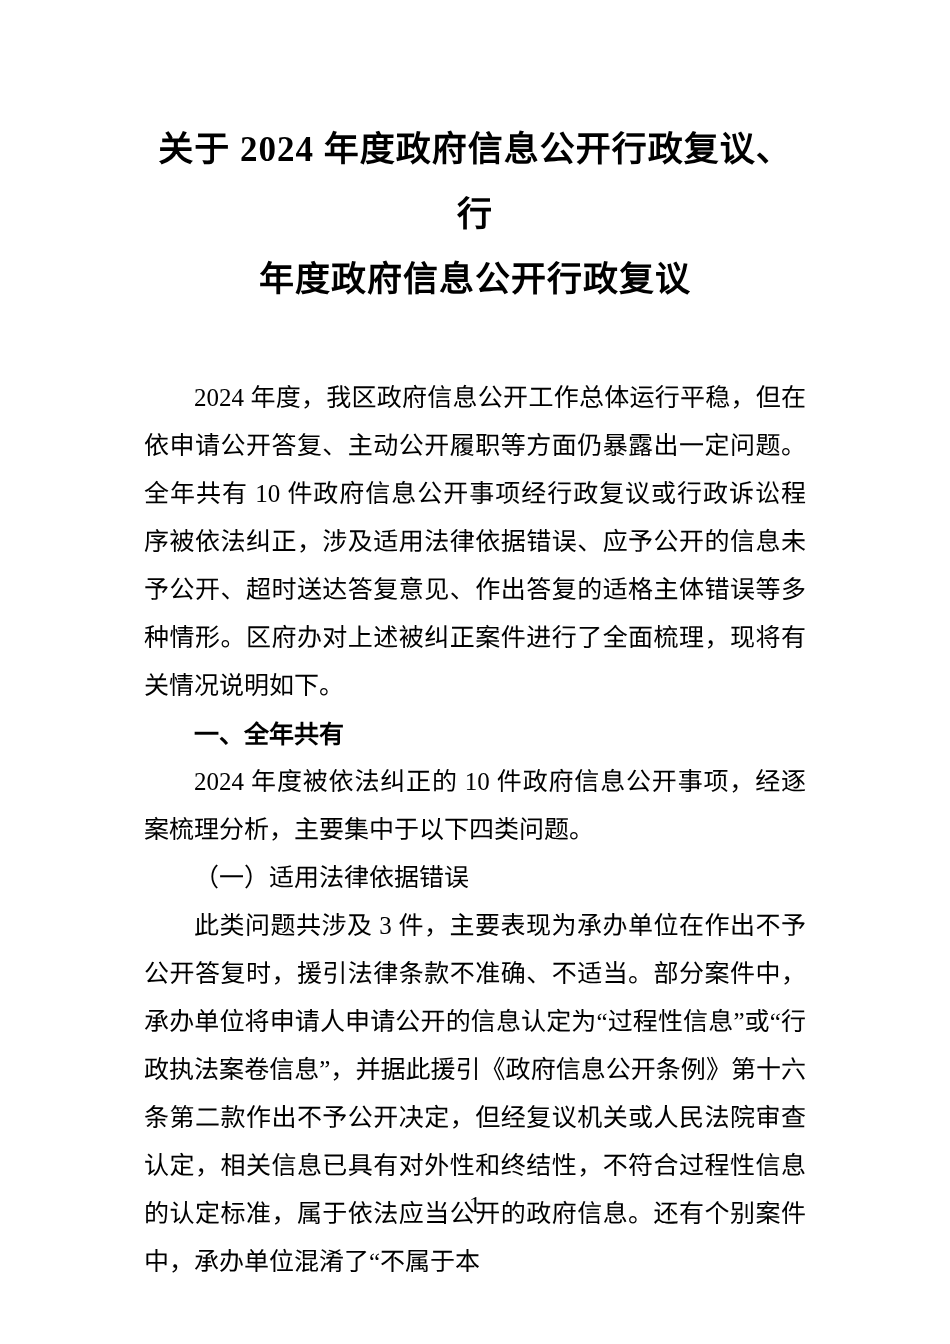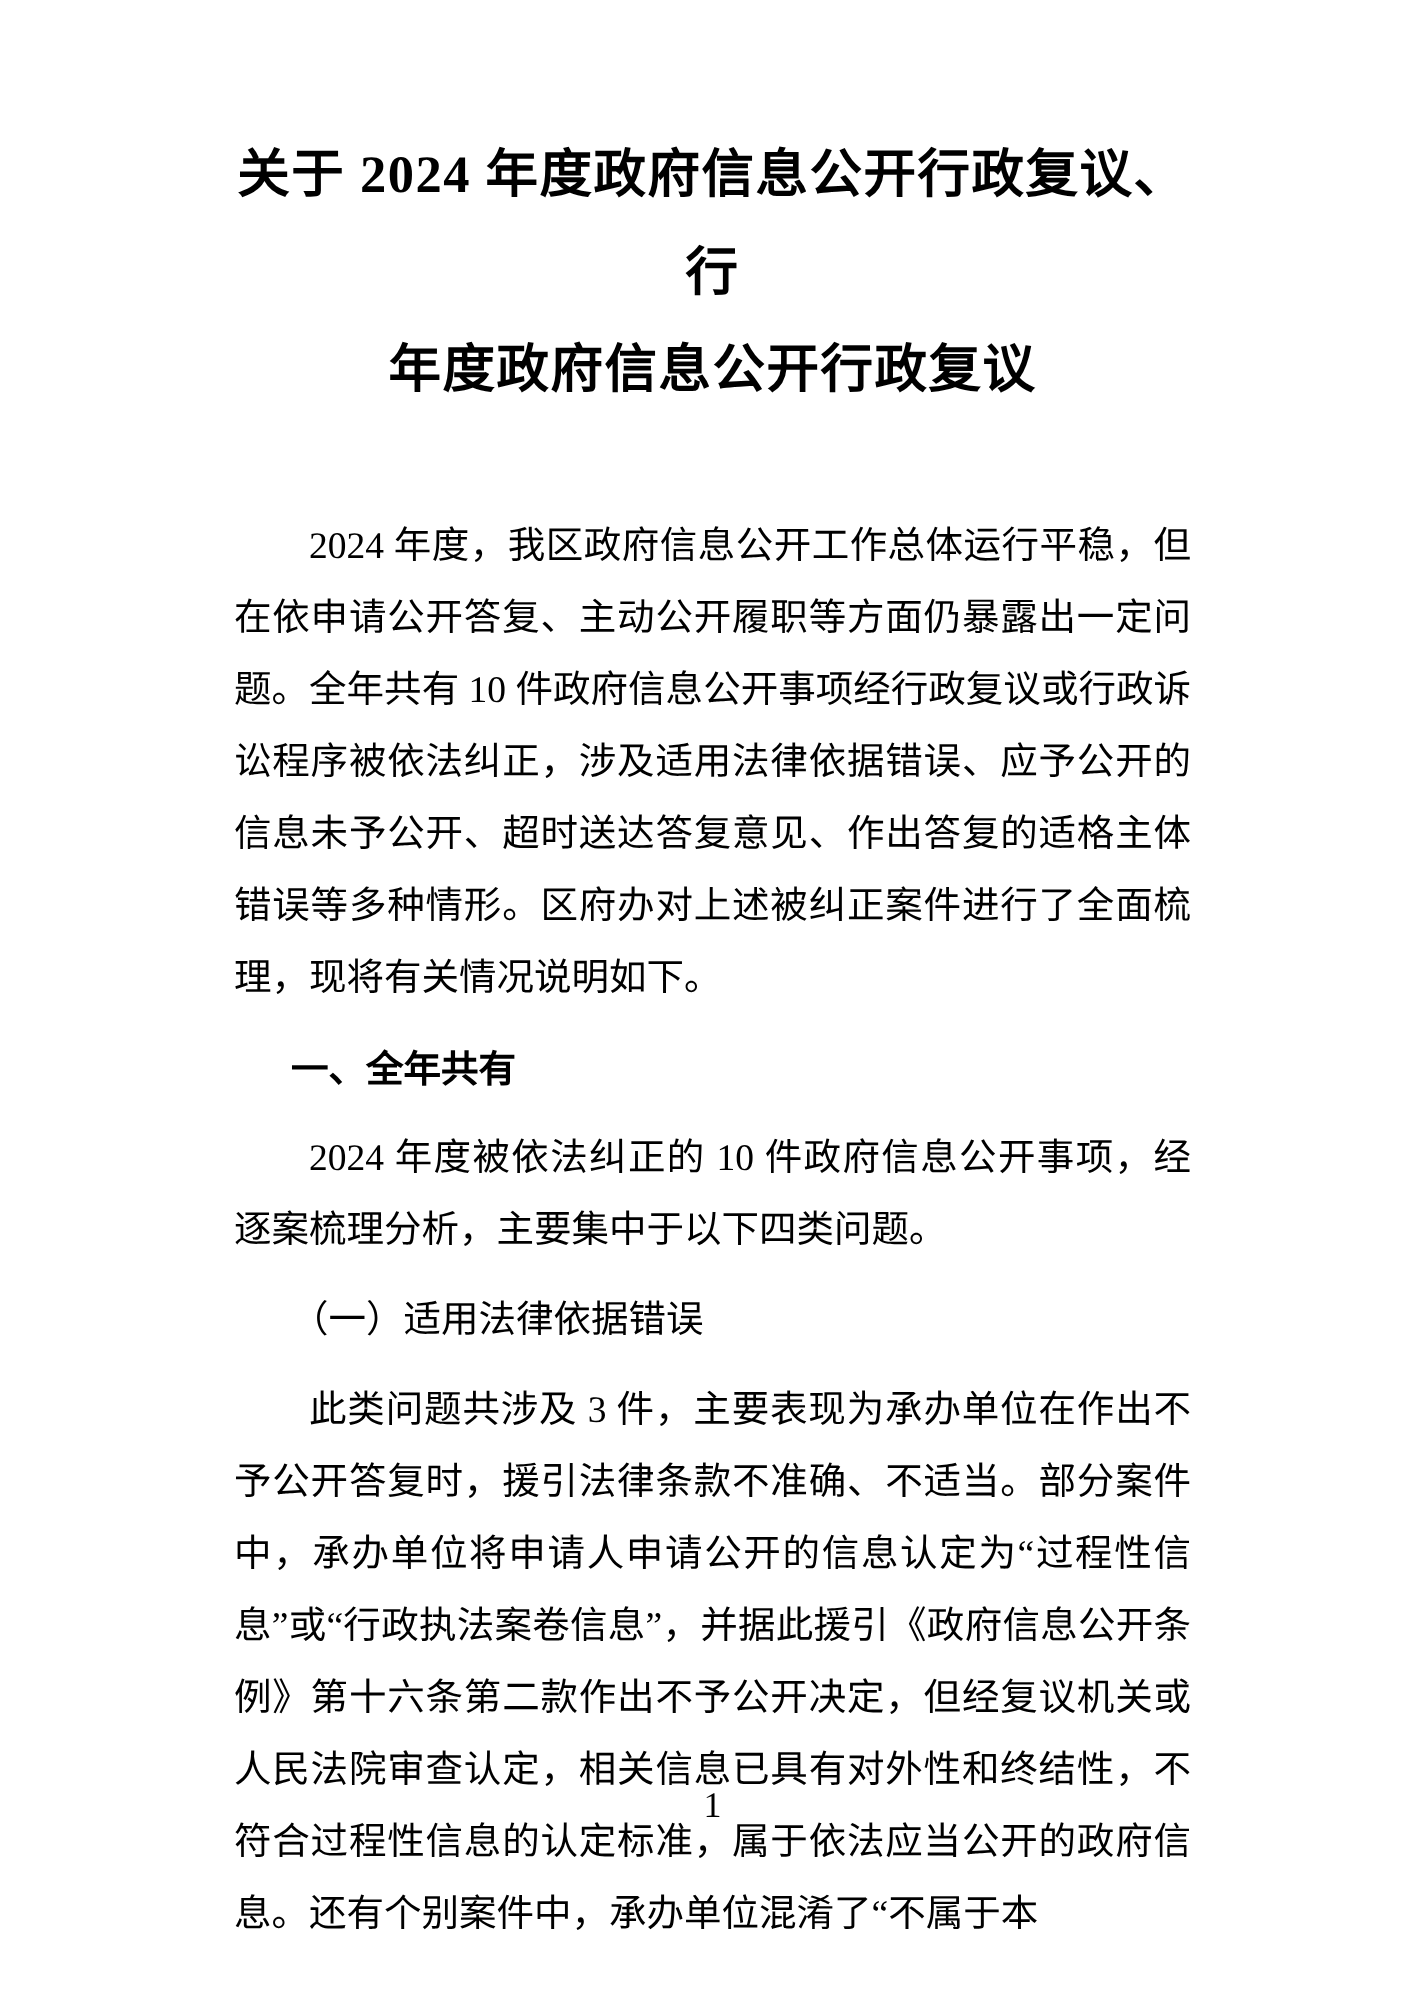"关于 2024 年度政府信息公开行政复议、行" .page { padding: 84px 144px 0 144px -> 117px 144px 0 144px }
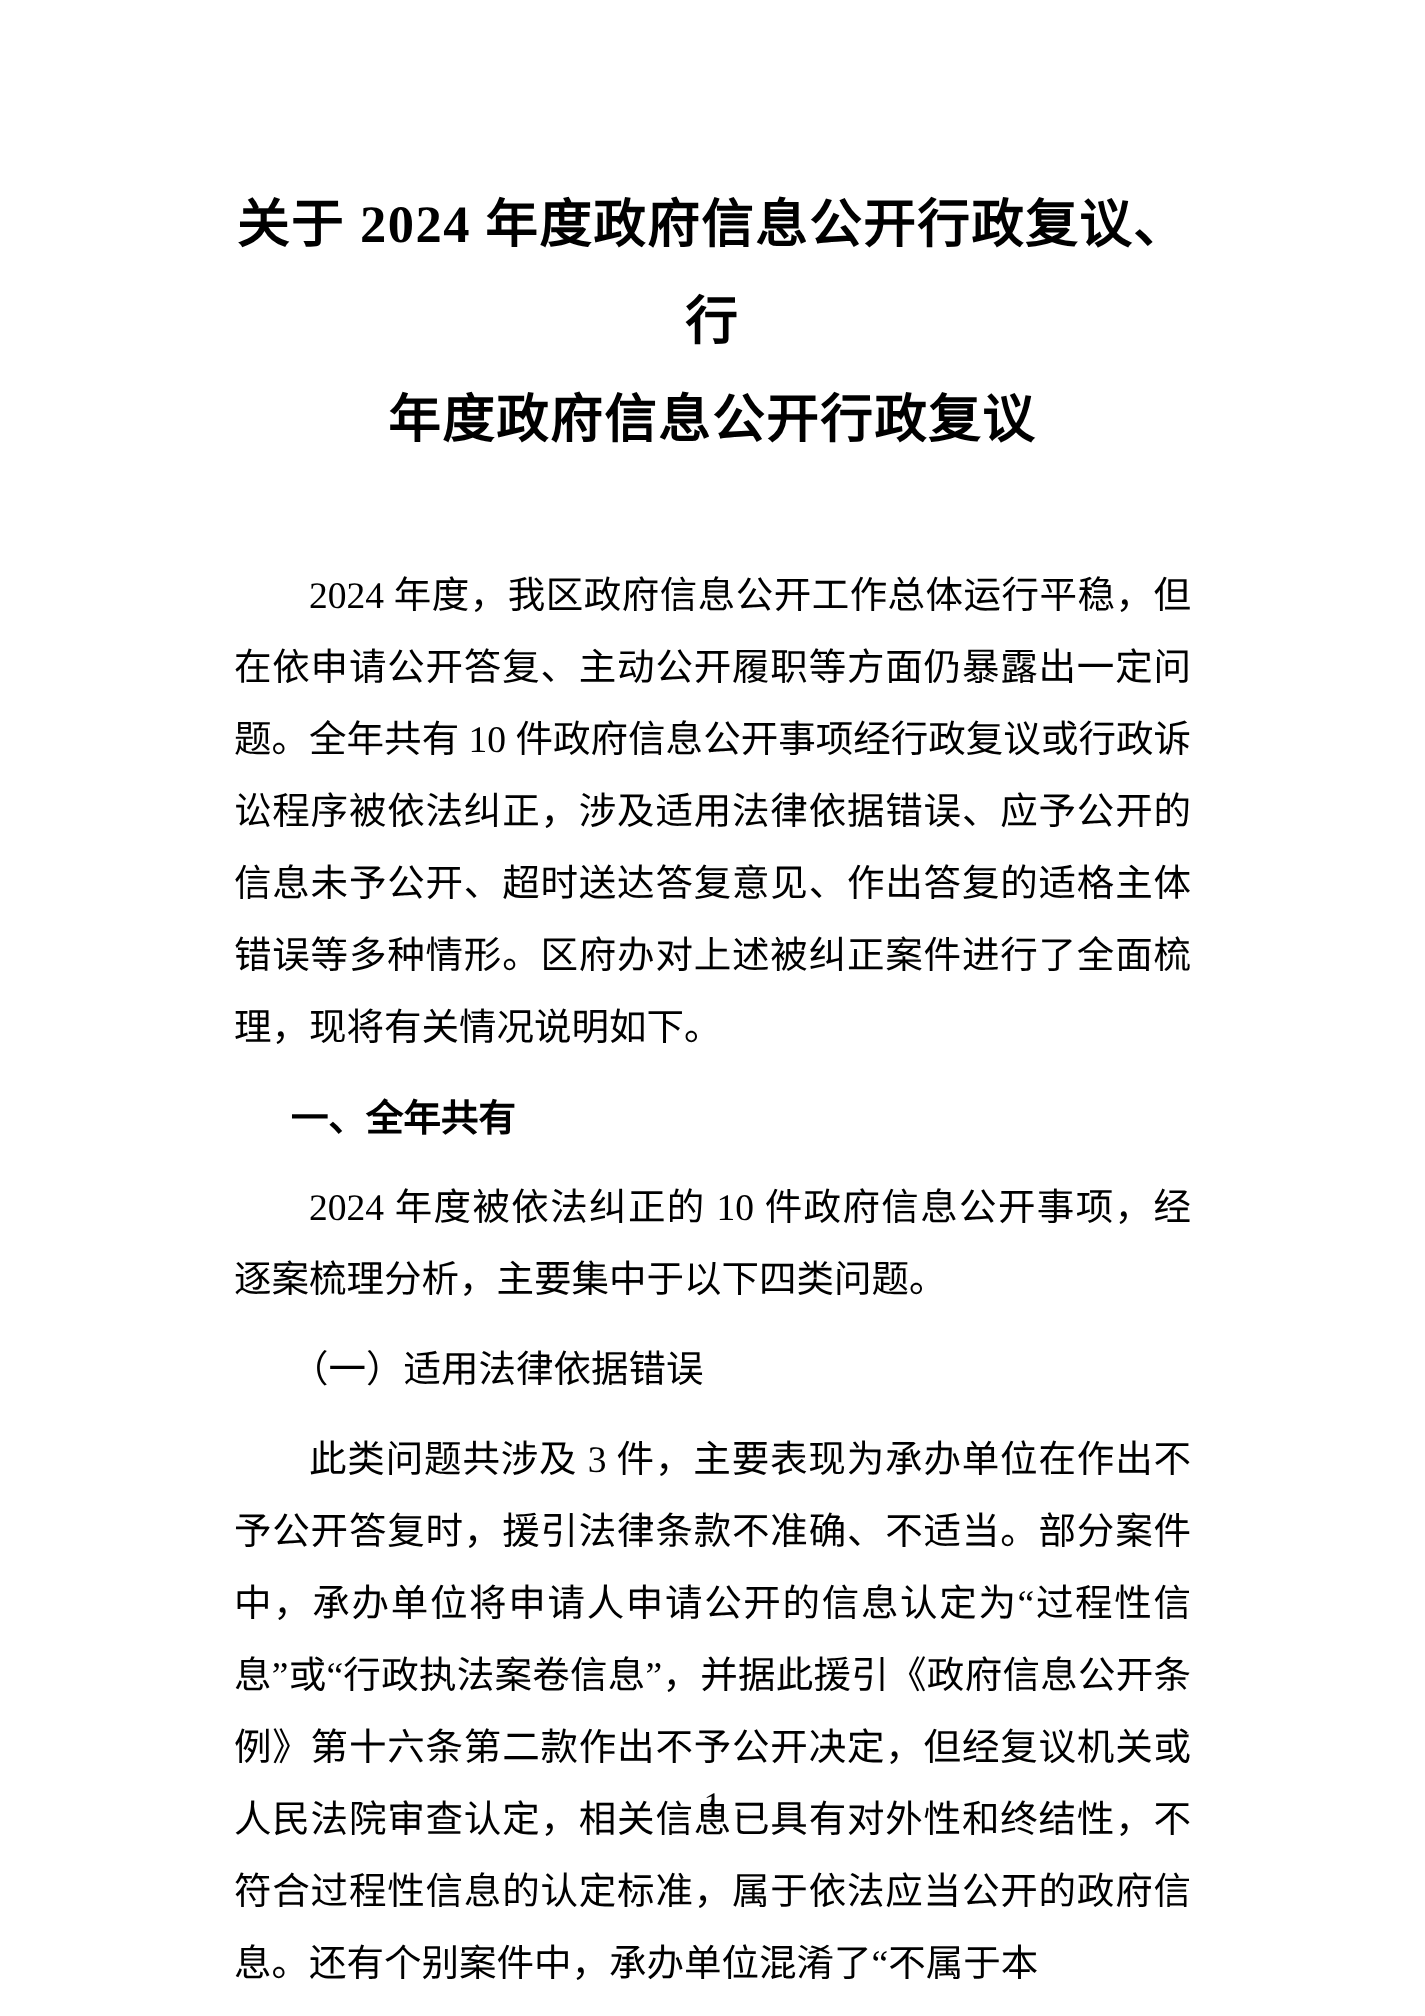"2024" .para { margin: 12px -> 0 }
